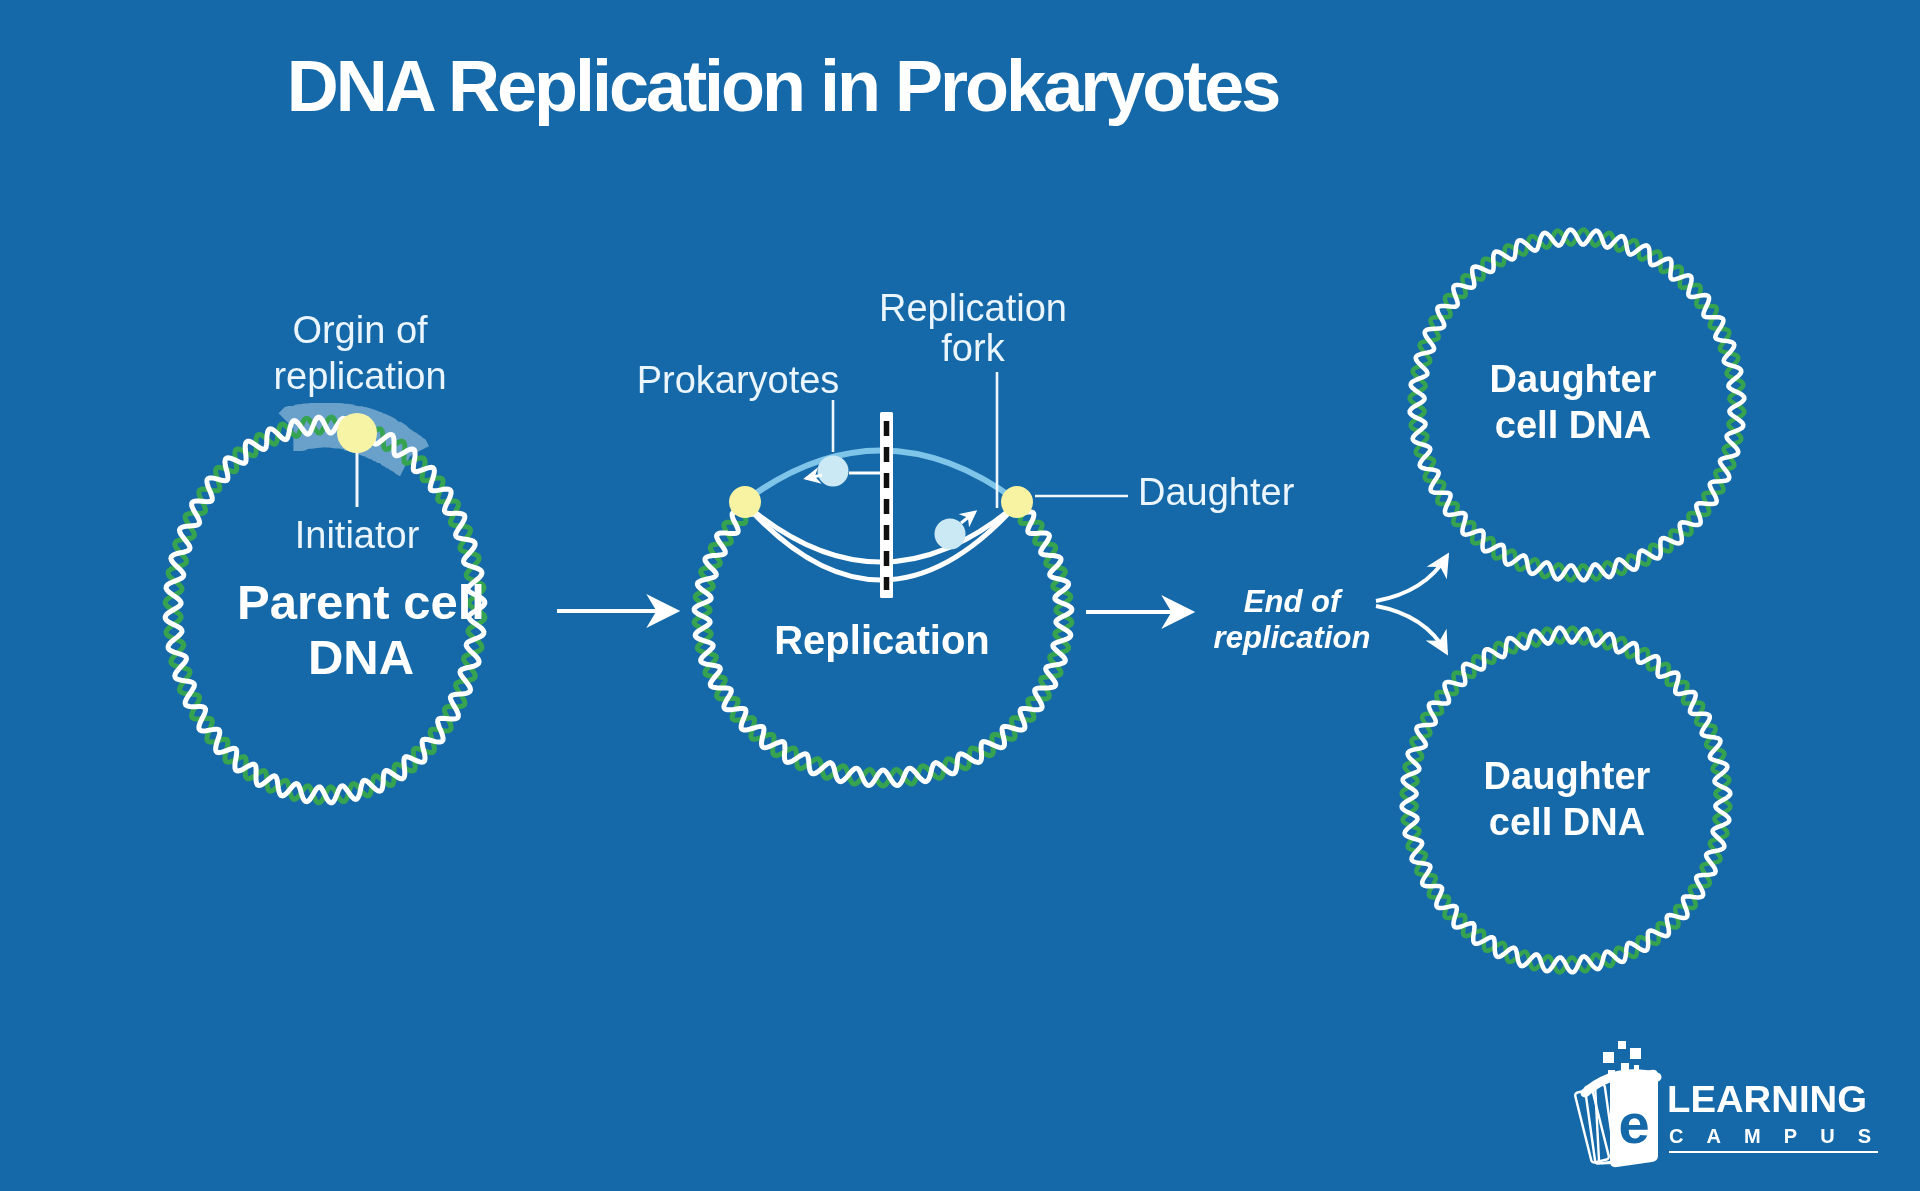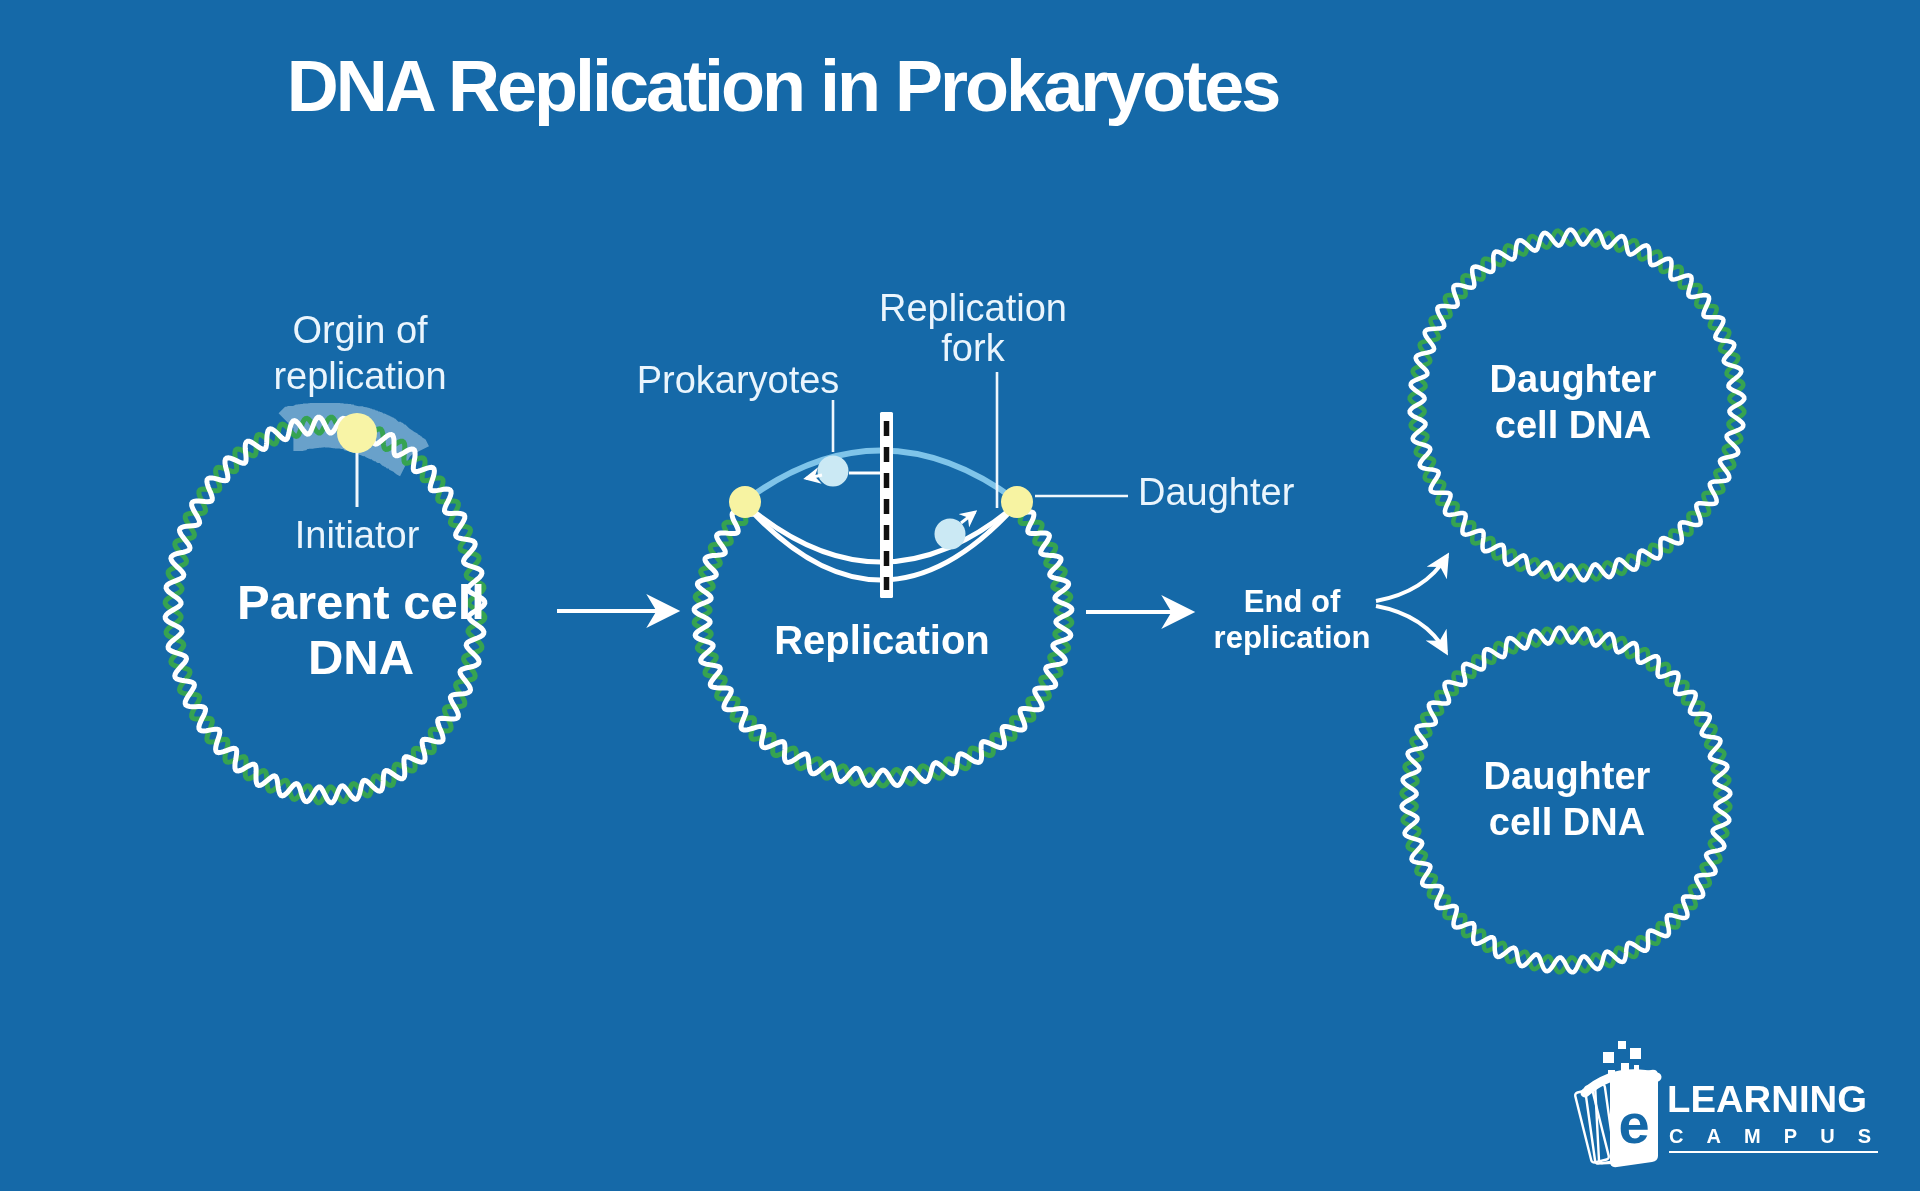"End of" .lbl-end { font-style: none -> italic }
